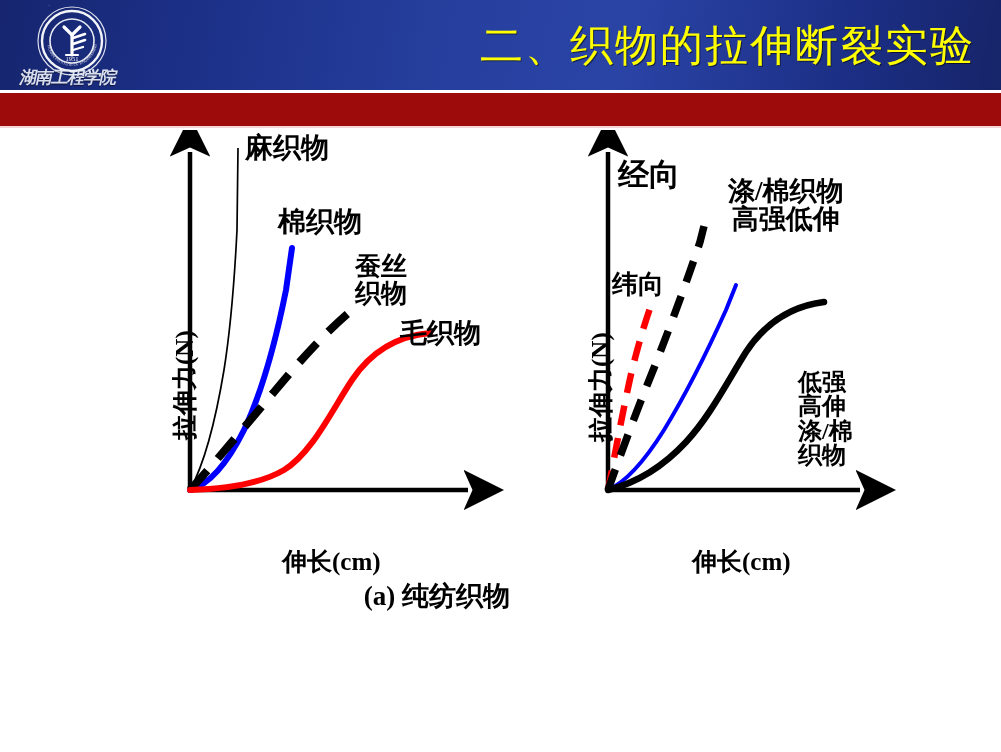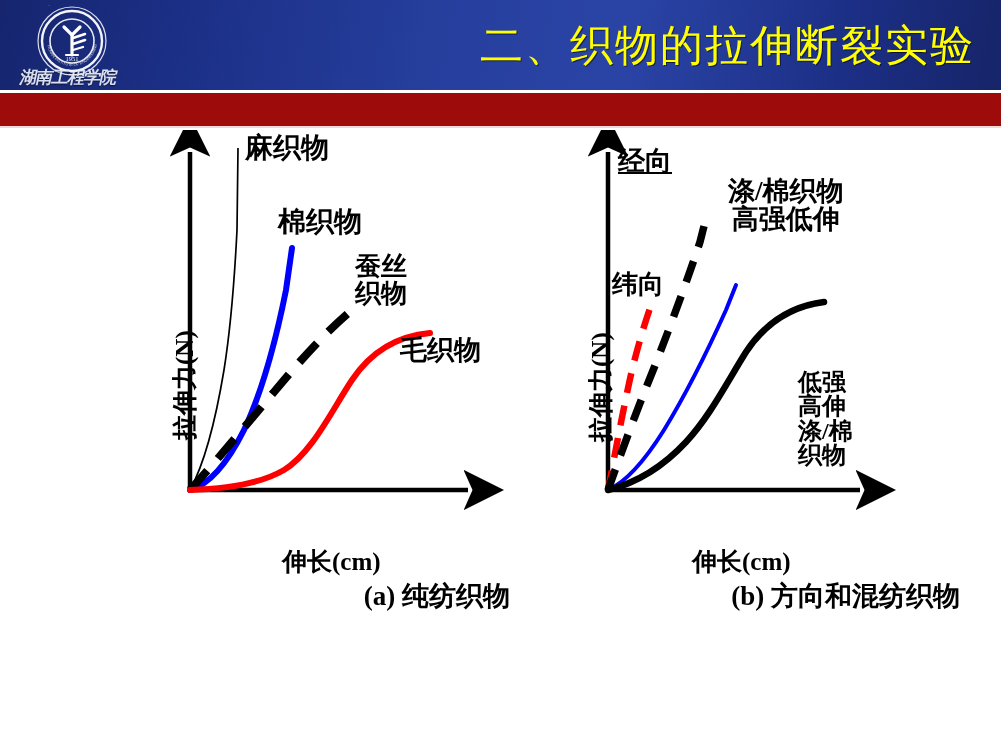"经向" div.clabel { font-size: 27px -> 31px; text-decoration: underline -> none; top: 18px -> 29px }
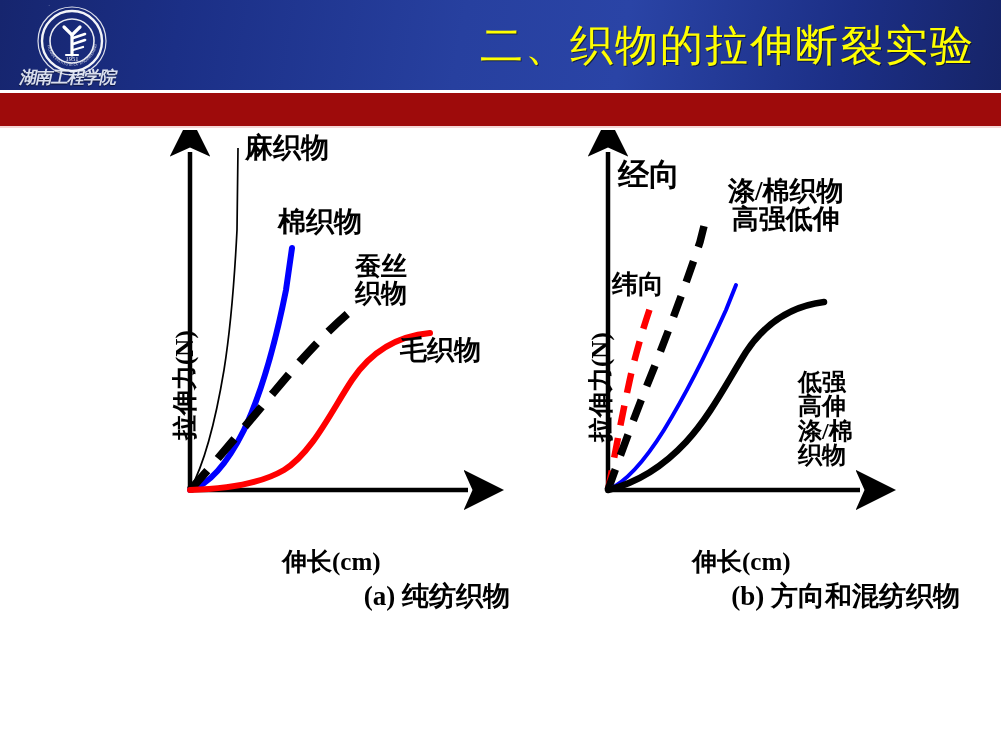"毛织物" div.clabel { margin-top: 17px -> none }
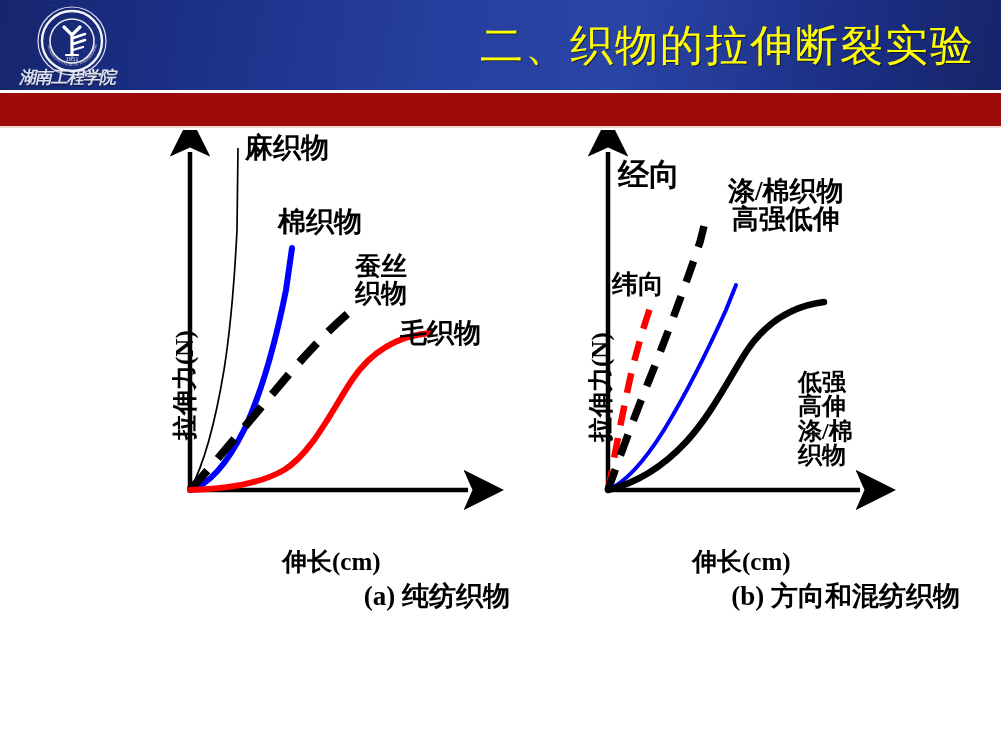"(b) 方向和混纺织物" div.cap { html: <div>(b) 方向和混纺织物</div> -> none }
